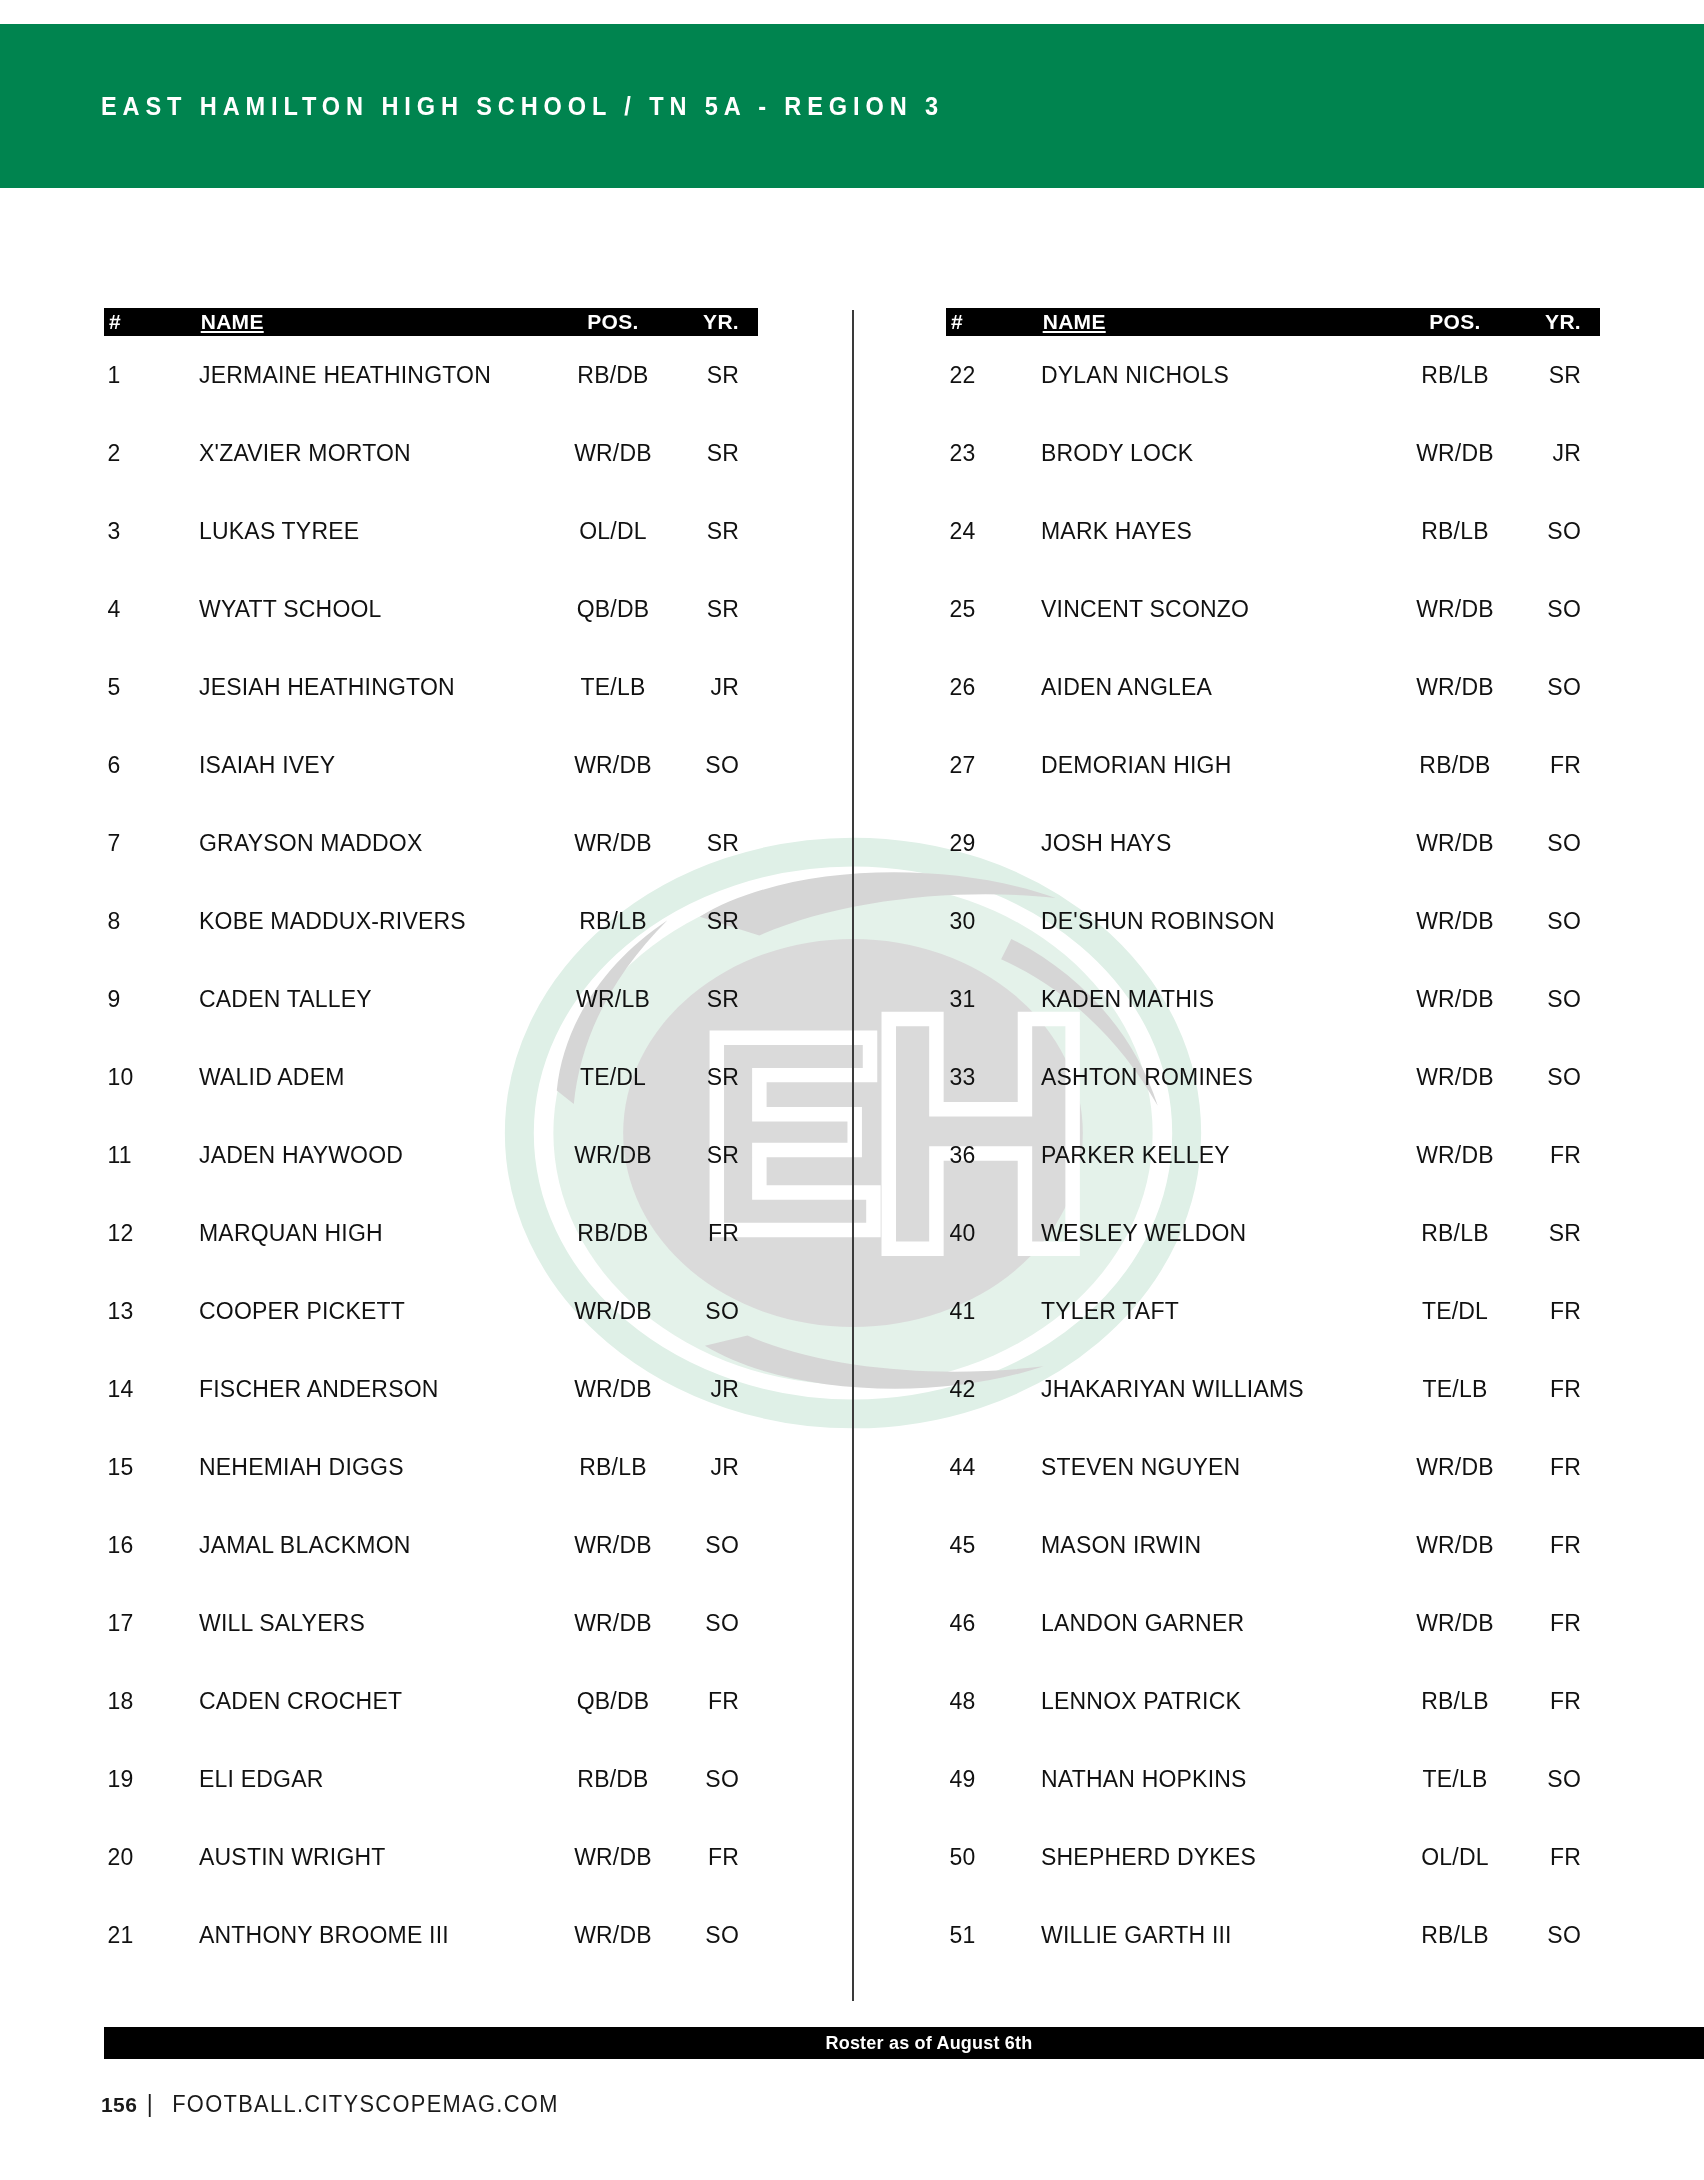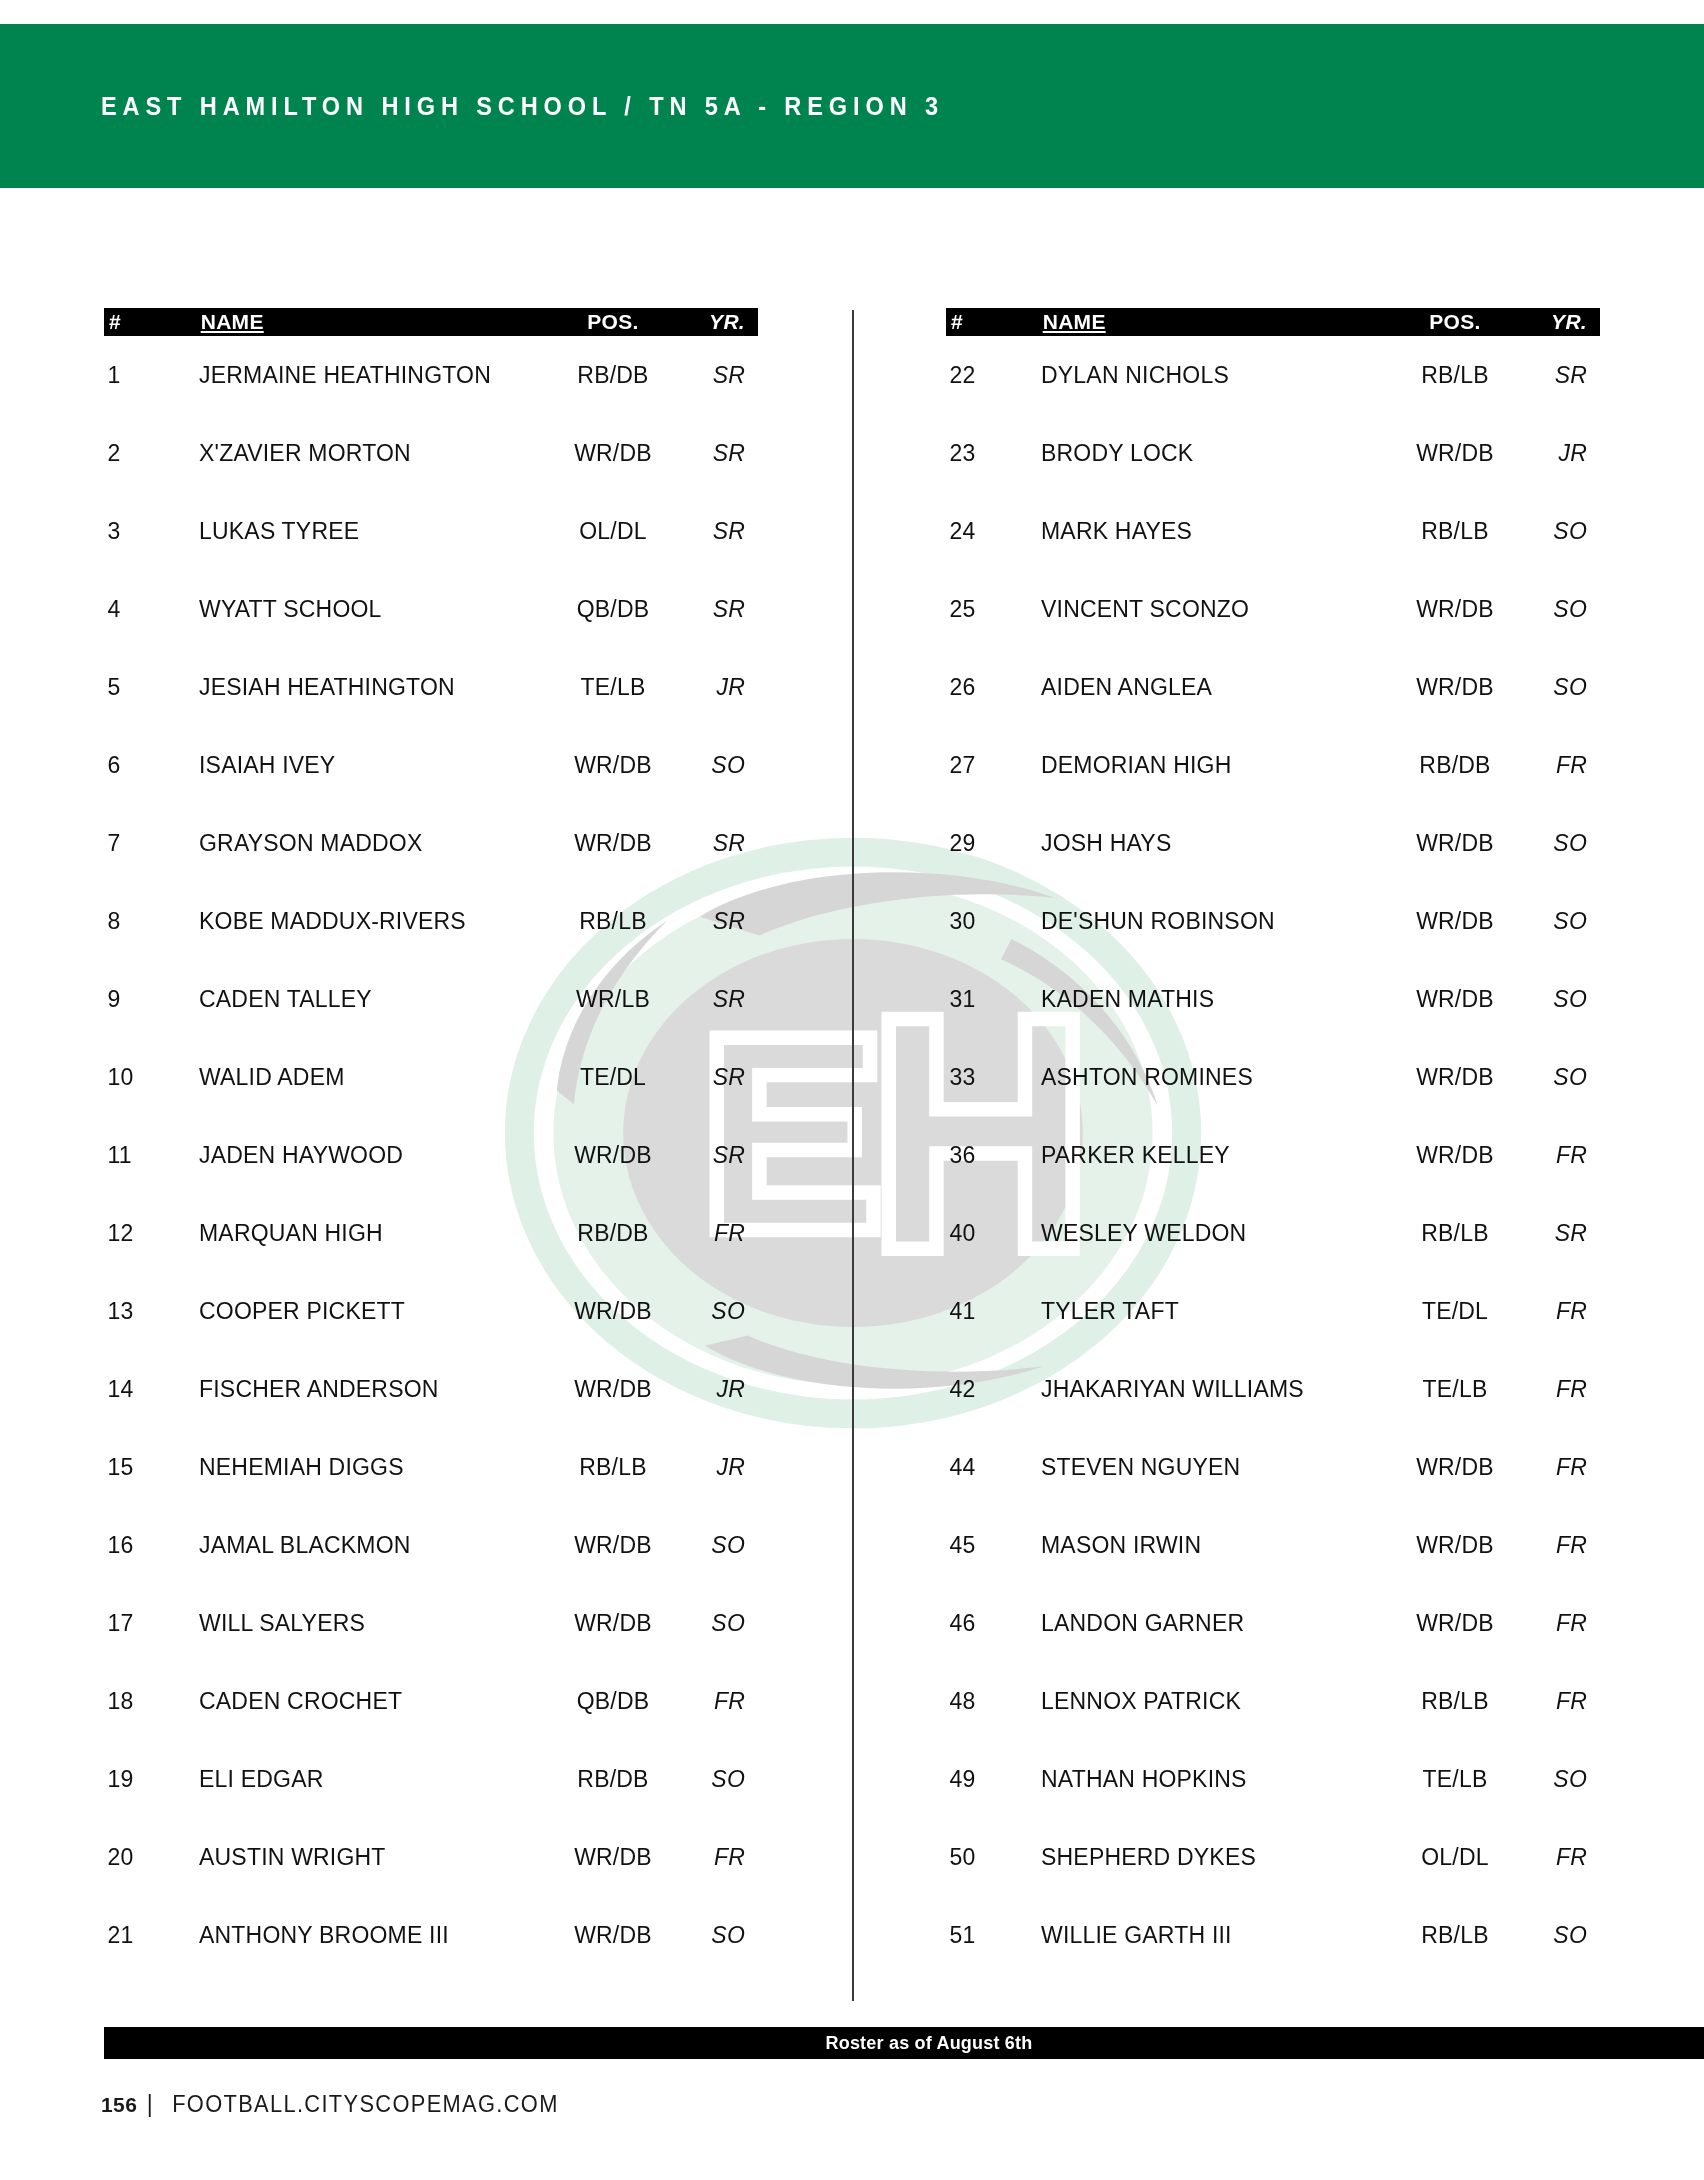"YR." .c-yr { font-style: italic -> none; padding-right: 13px -> 19px }
